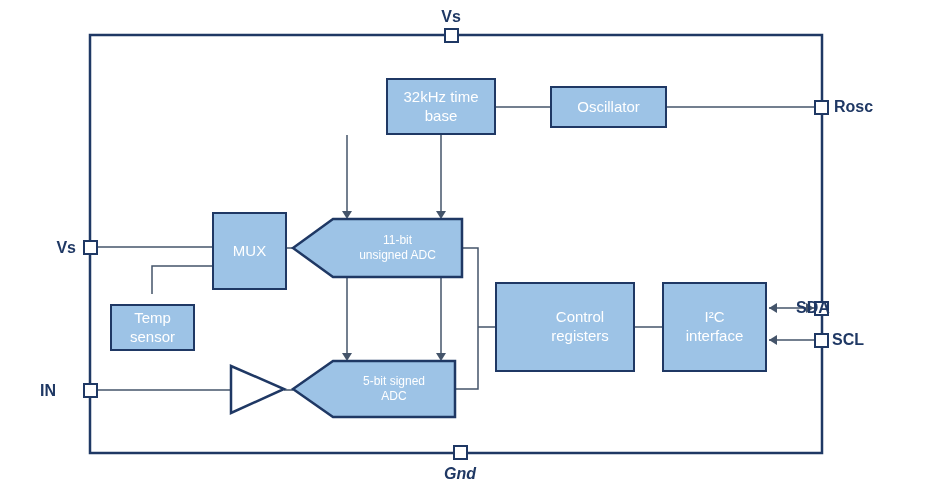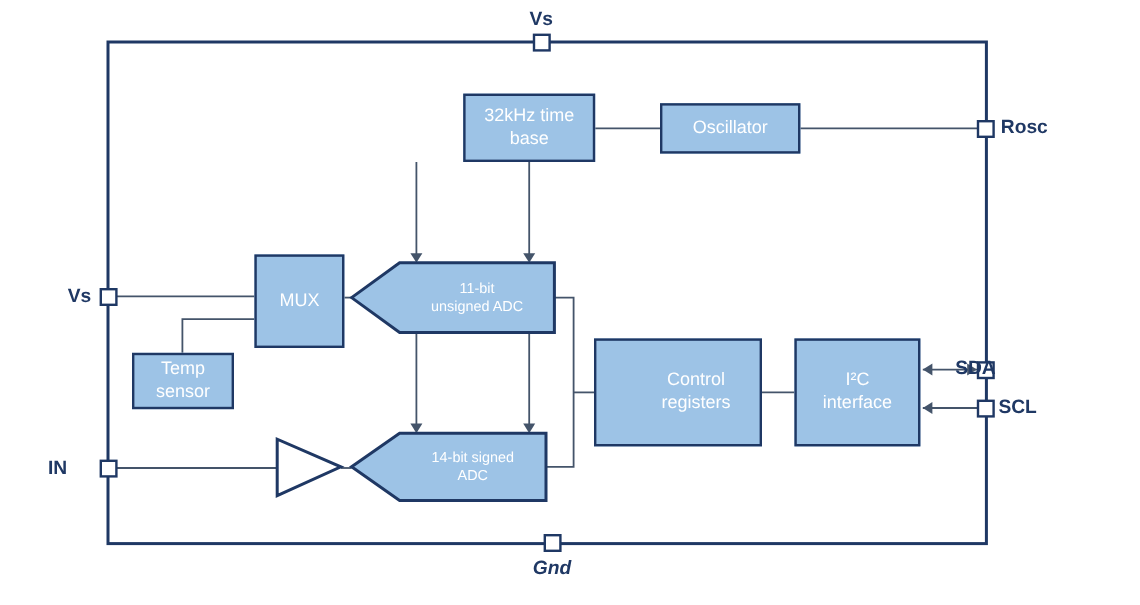"Temp" div.block { top: 294px -> 304px }
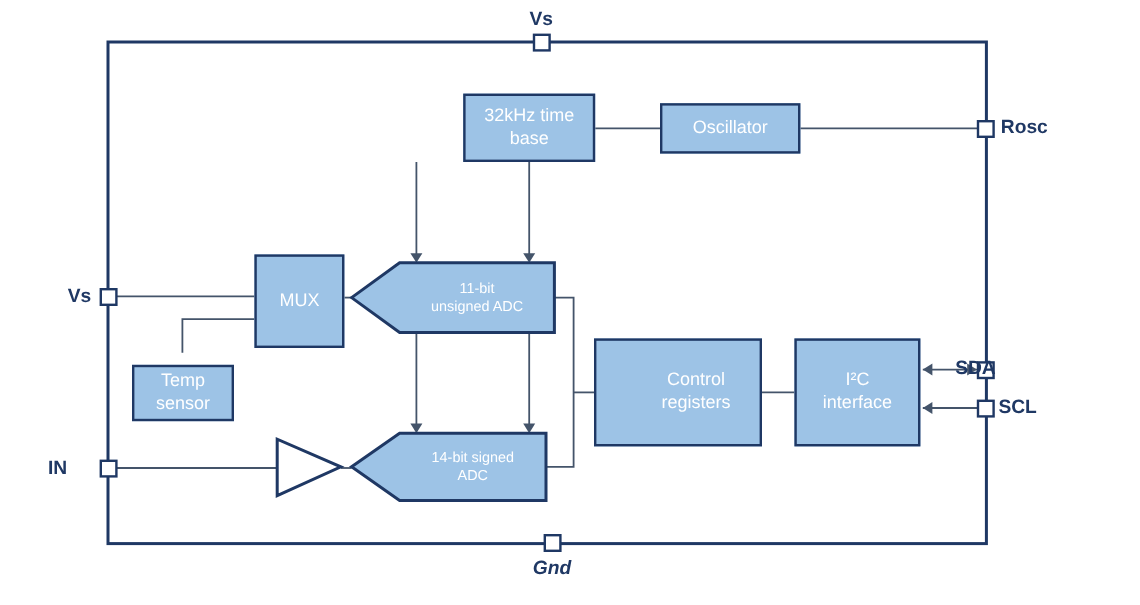"14-bit signed" span { text: 14-bit -> 5-bit }
